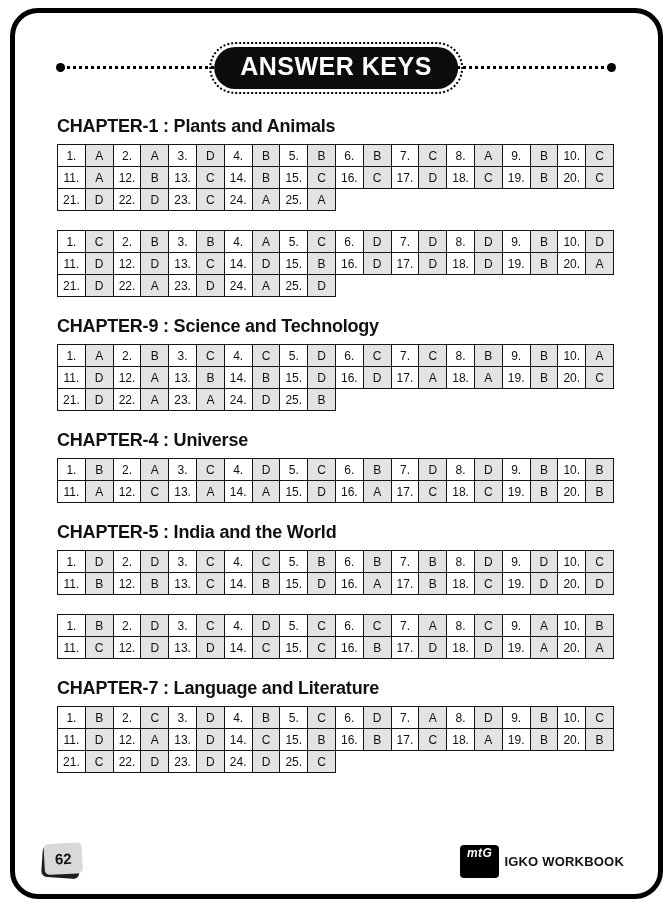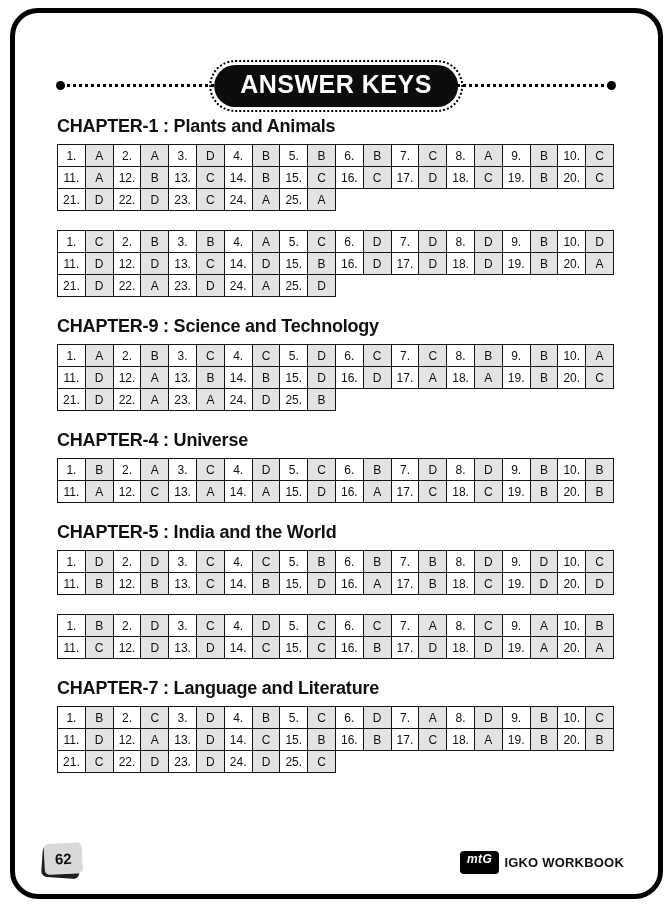"ANSWER KEYS" .banner-row { top: 65px -> 47px }
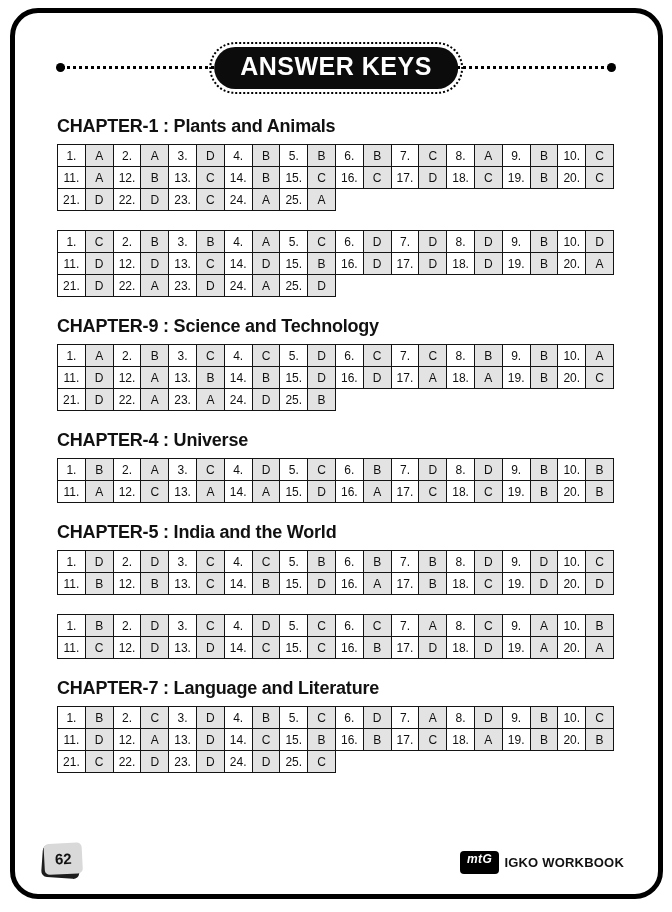"mtG" .brand-logo { padding: 1px 7px 8px -> 1px 7px 18px }
